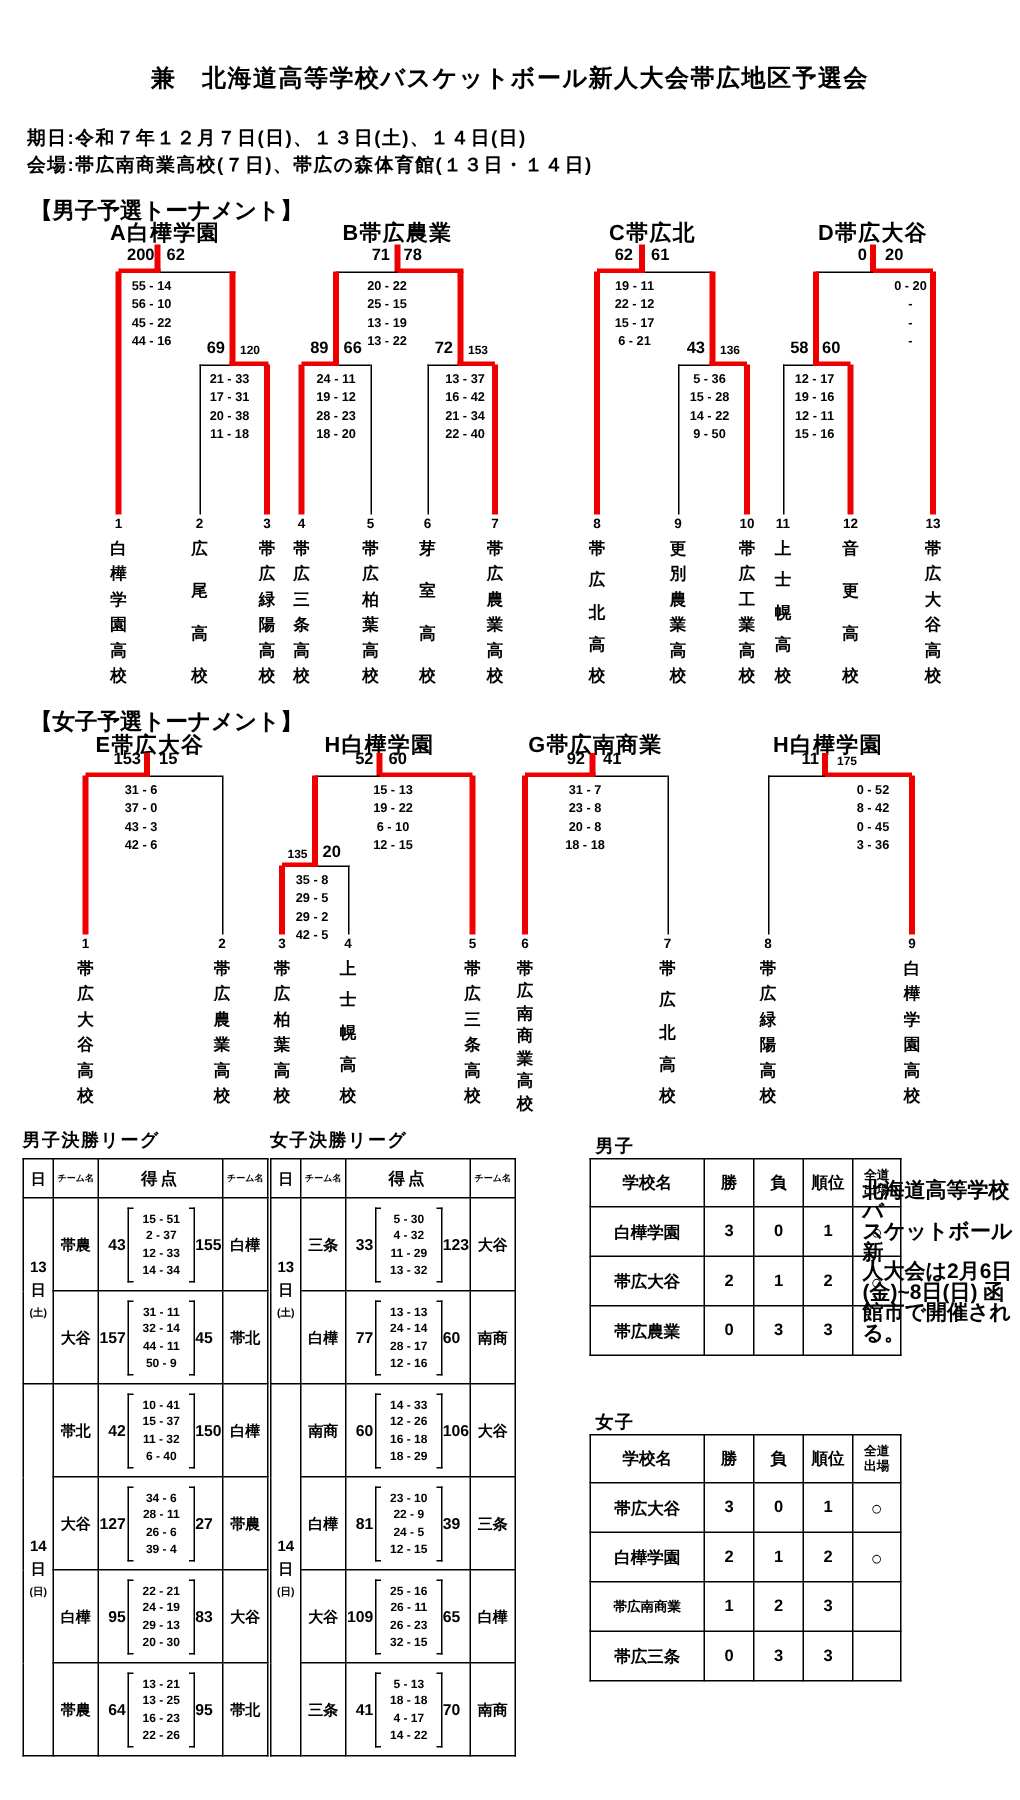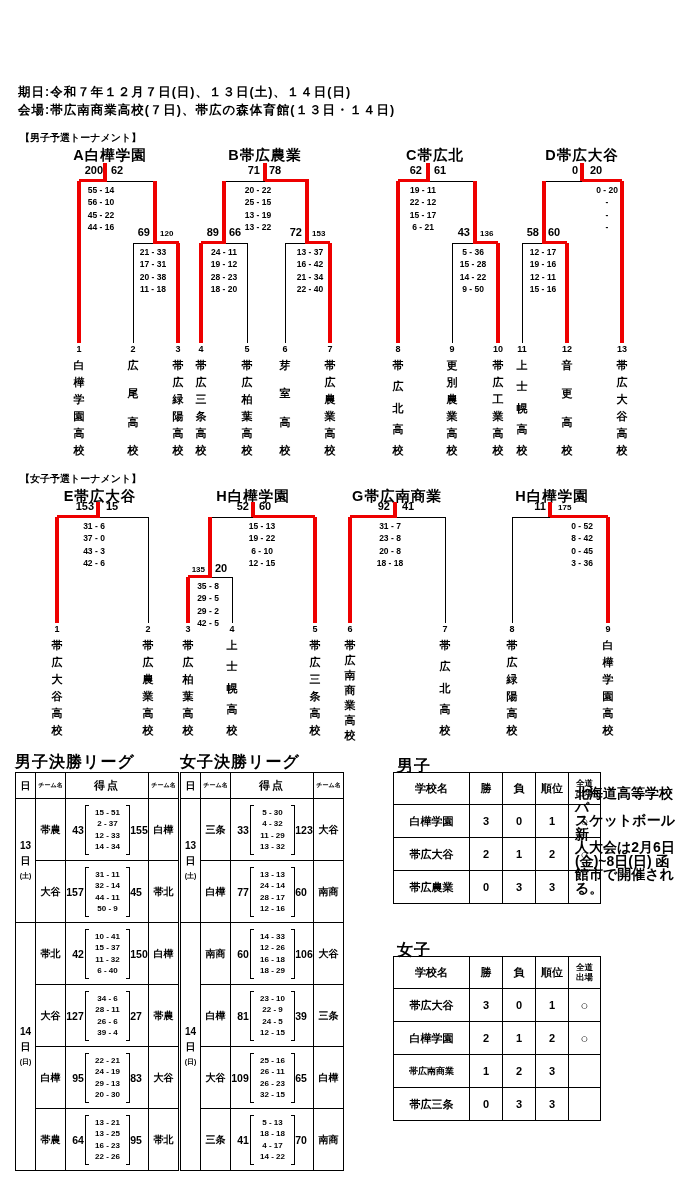"兼 北海道高等学校バスケットボール新人大会帯広地区予選会" div.title1 { html: none -> <div>兼 北海道高等学校バスケットボール新人大会帯広地区予選会</div> }
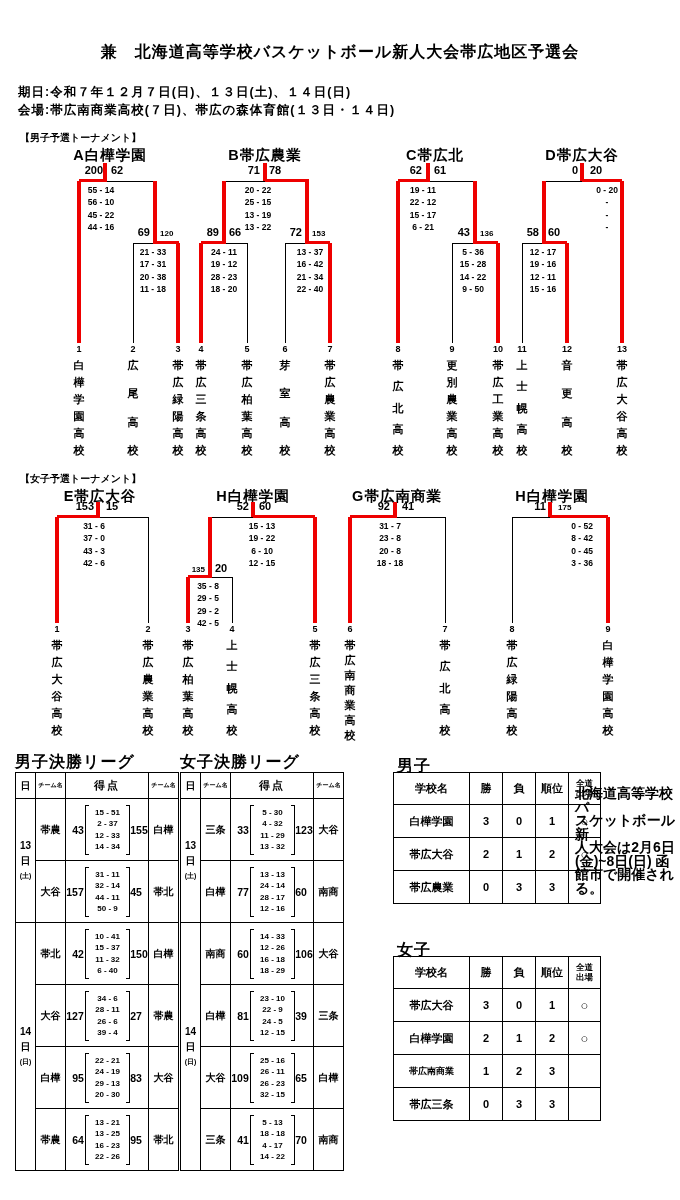"【男子予選トーナメント】" .seclbl { font-size: 10px -> 15px }
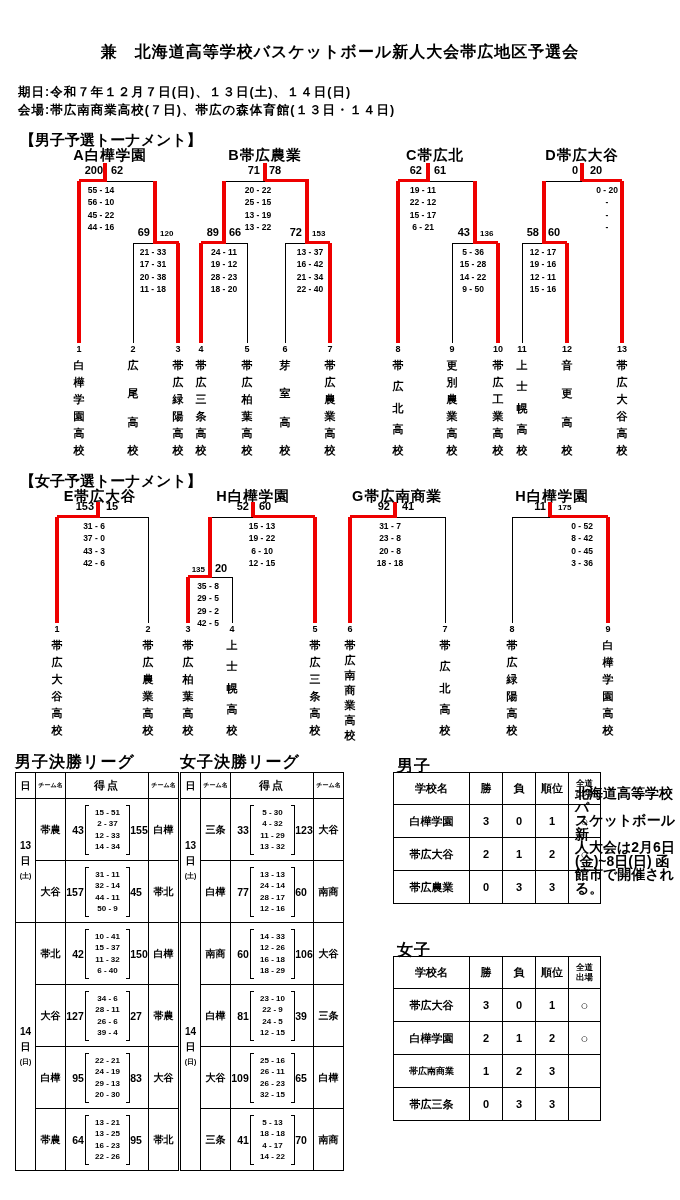"男子決勝リーグ" .lgtitle { font-size: 16px -> 12px }
